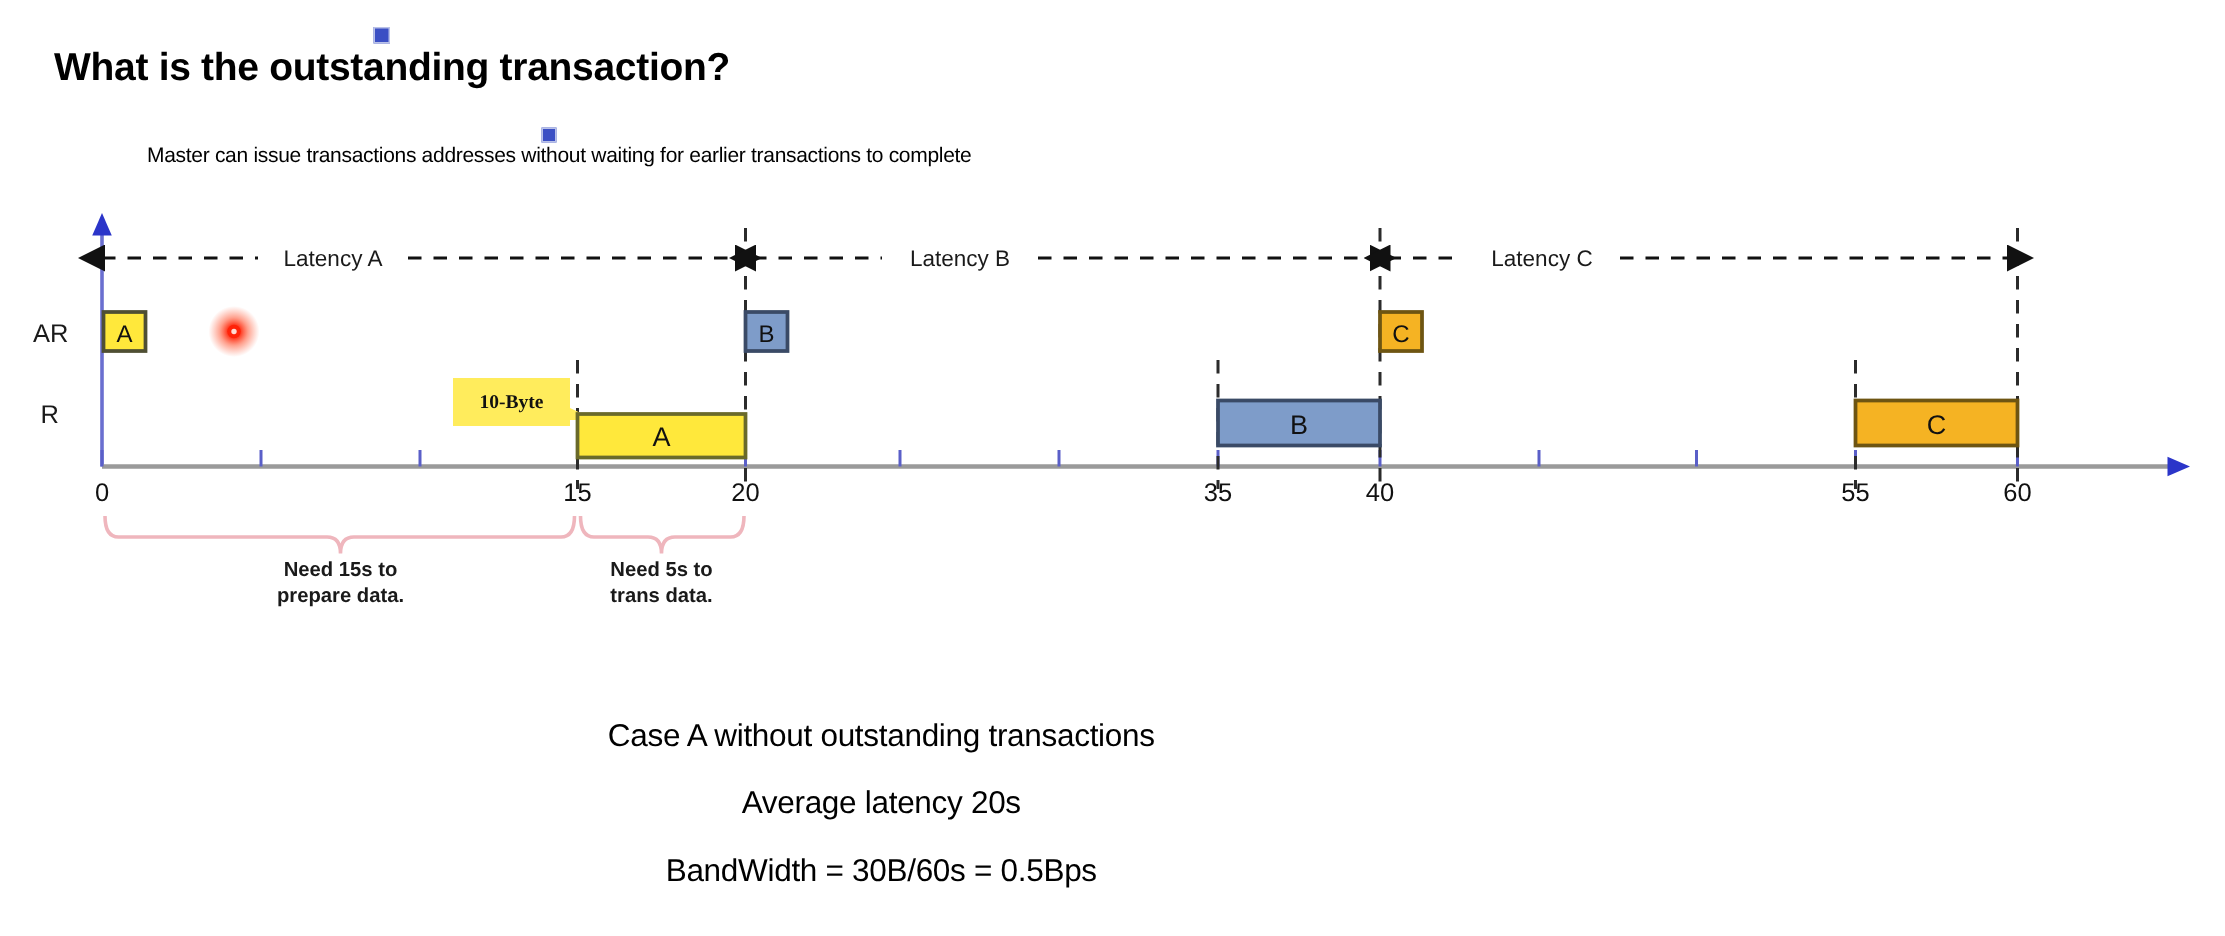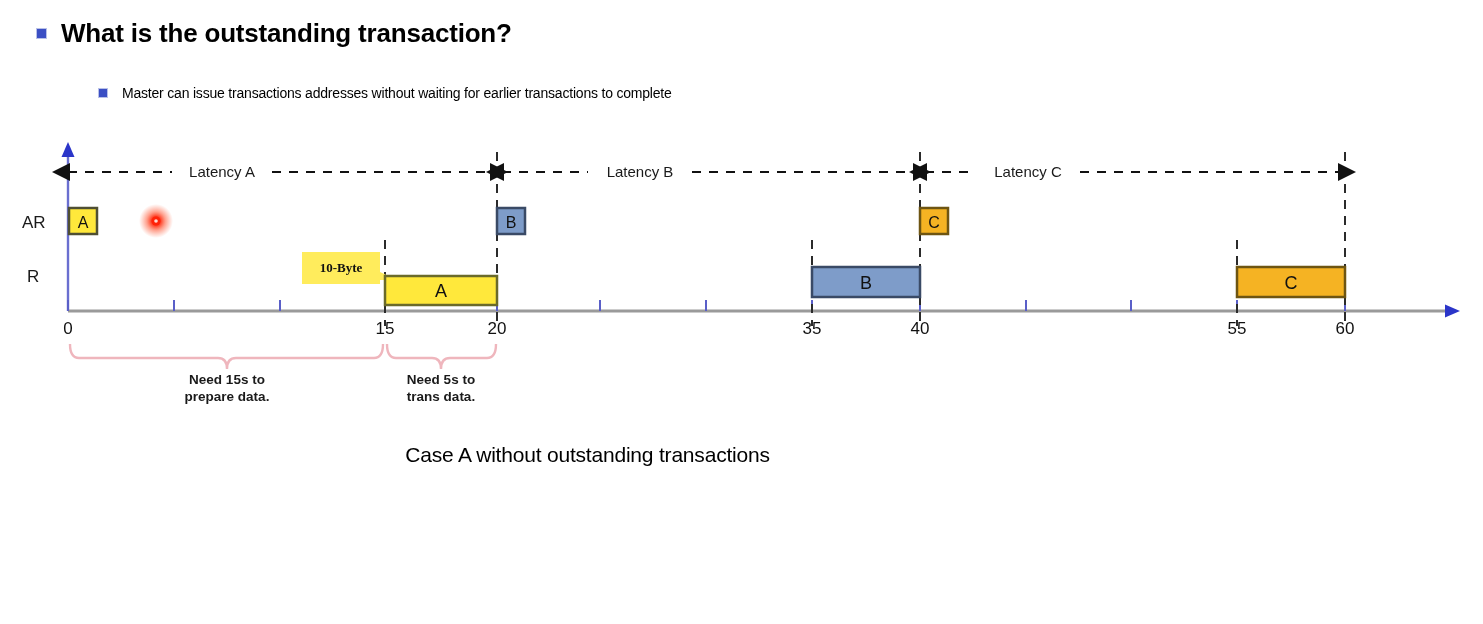"What is the outstanding transaction?" .bullet-row { flex-direction: none -> column }
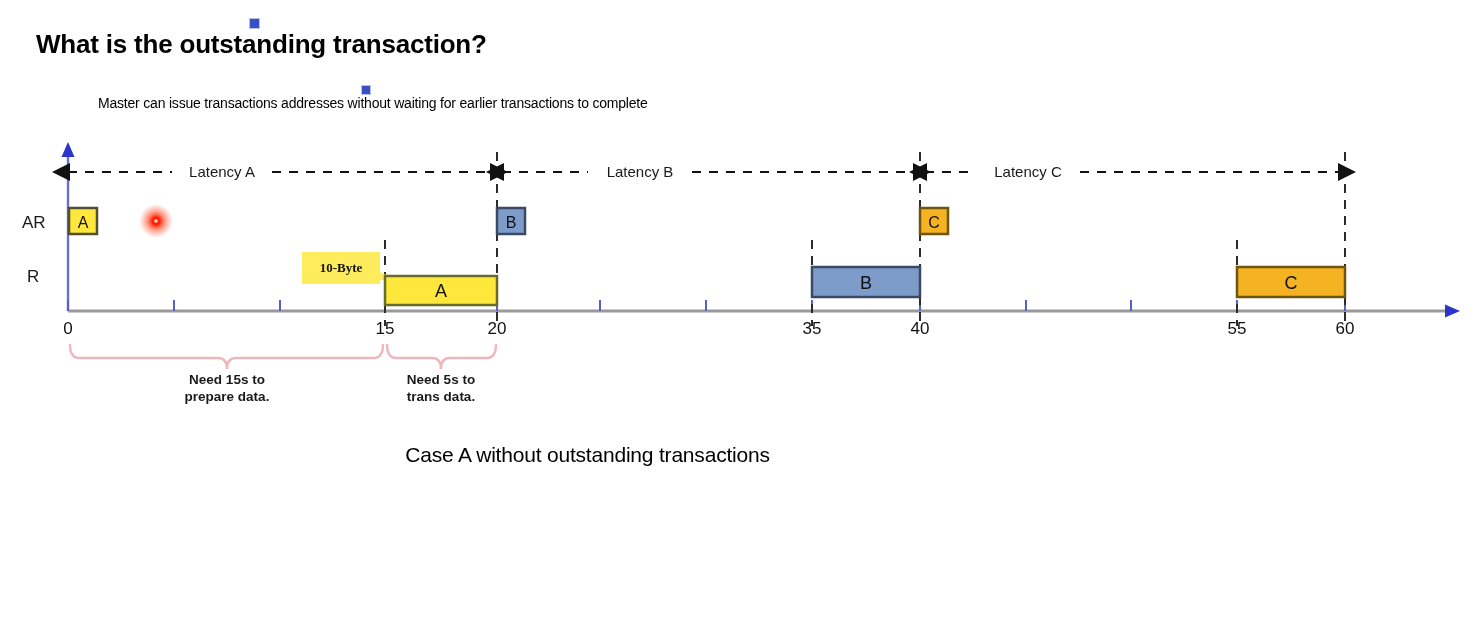"Case A without outstanding transactions" #summary { top: 432px -> 468px }
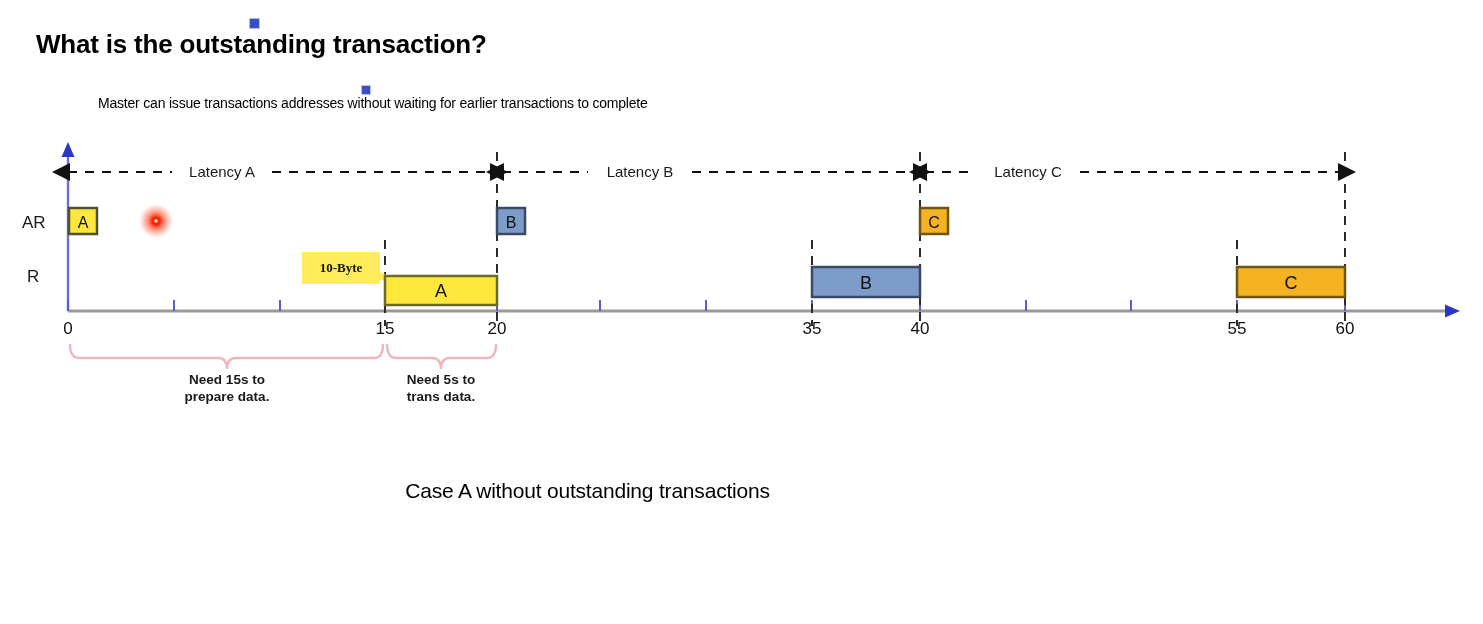"Average latency 20s" div.sline { html: none -> <div>Average latency 20s</div> }
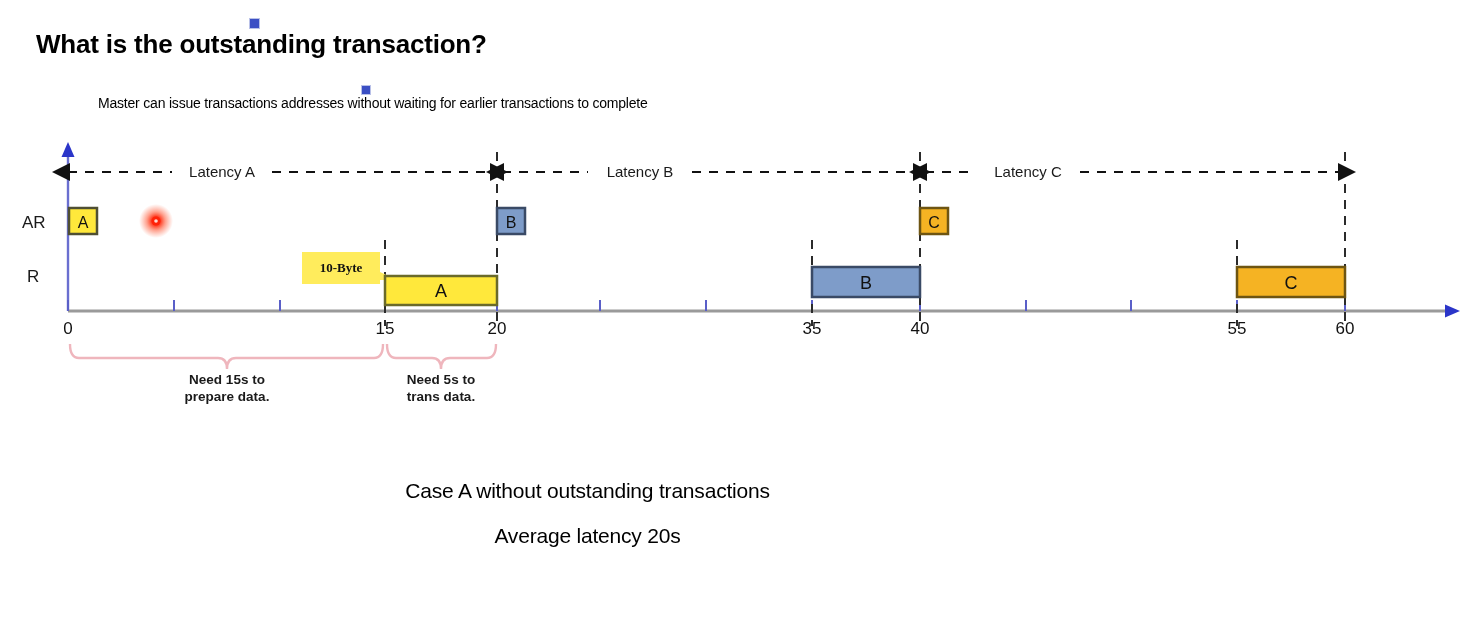"BandWidth = 30B/60s = 0.5Bps" div.sline { html: none -> <div>BandWidth = 30B/60s = 0.5Bps</div> }
